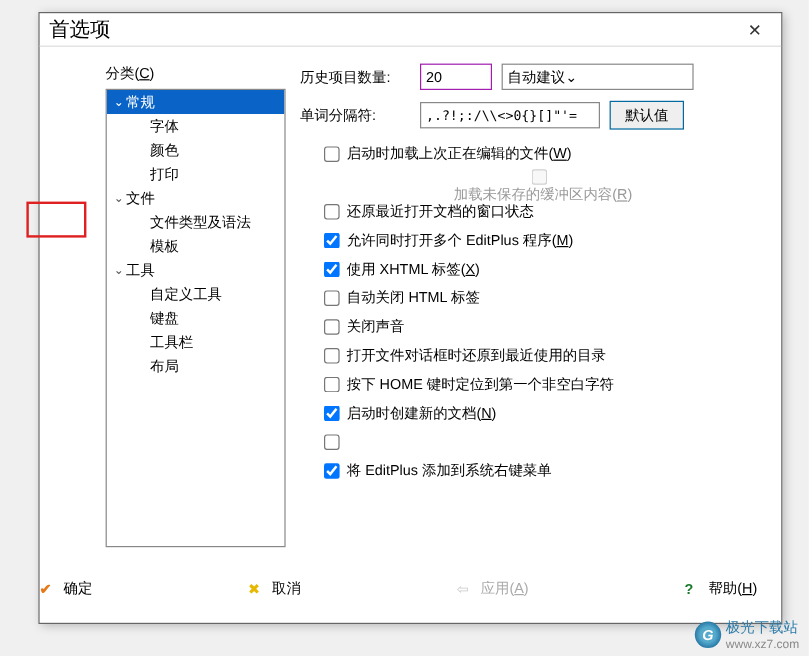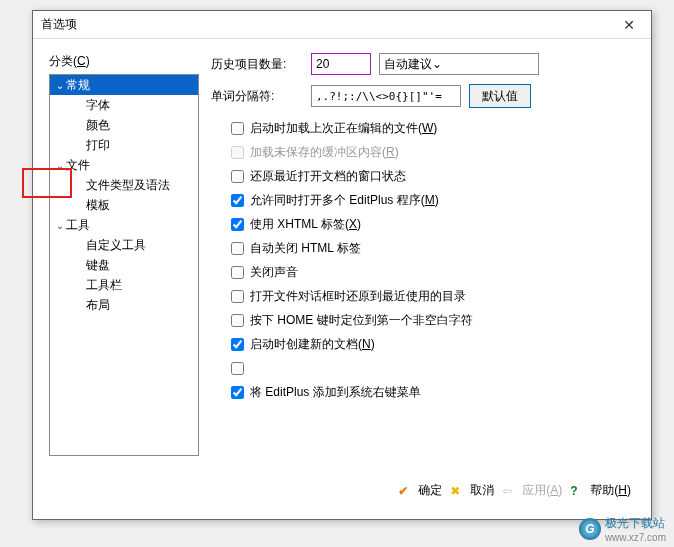"首选项" .titlebar .t { font-size: 12px -> 17px }
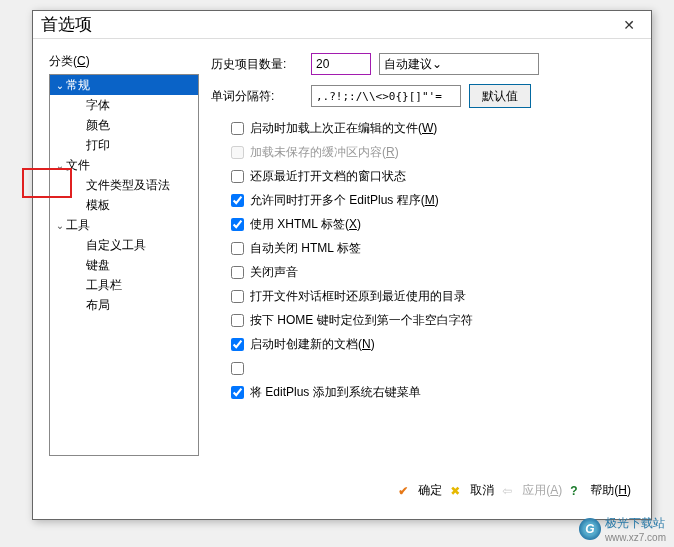"分类(C)" .tree-wrap { margin-left: none -> 39px }
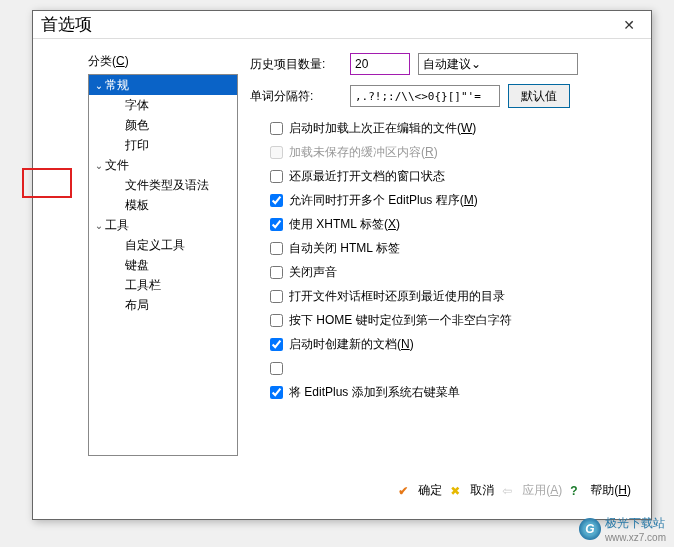"加载未保存的缓冲区内容(R)" .ck-row.disabled { flex-direction: none -> column }
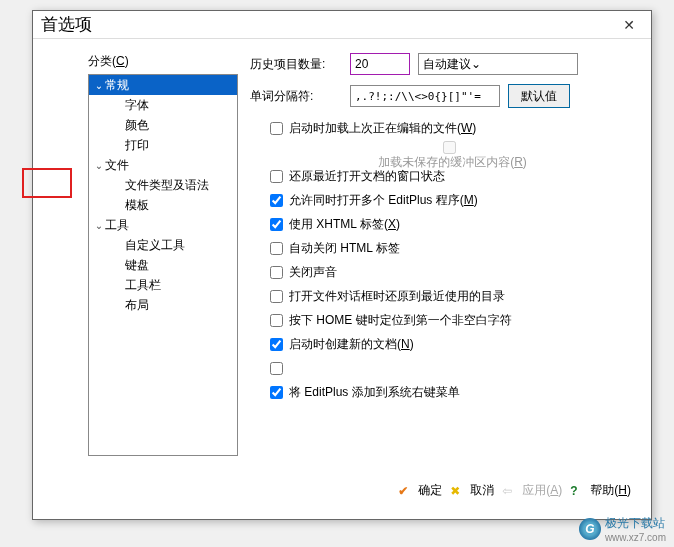"确定" .footer { justify-content: flex-end -> space-between }
